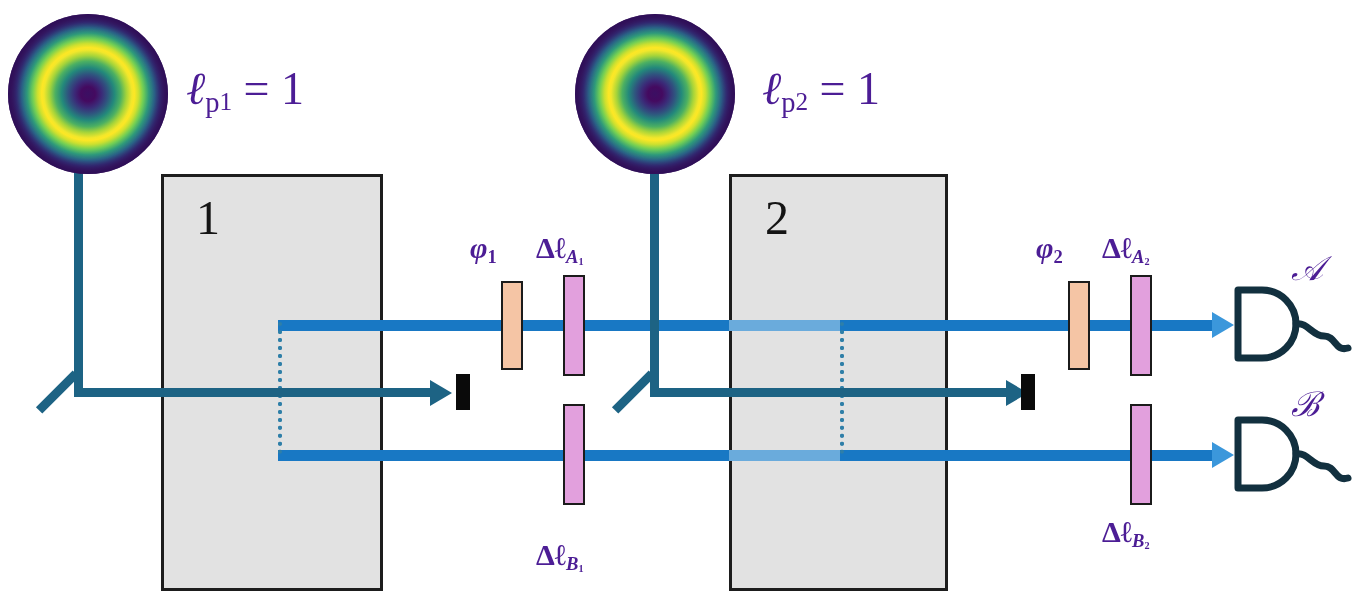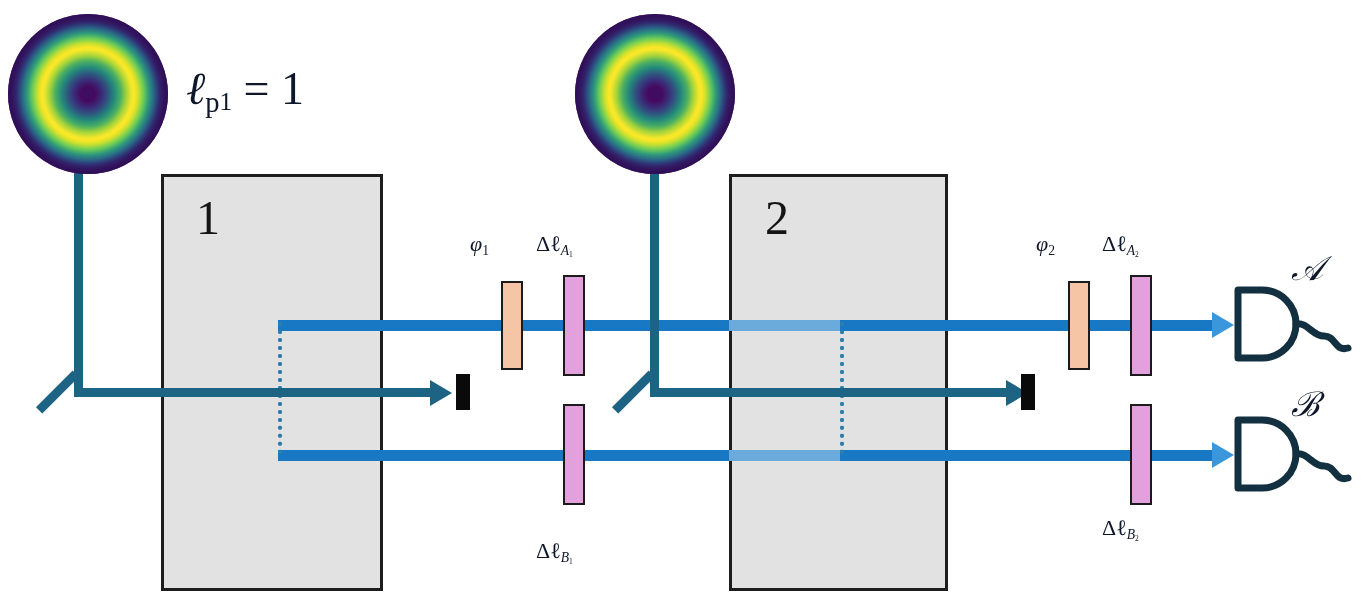"ℓp1 = 1" .lbl { color: #0f172a -> #4c1d95 }
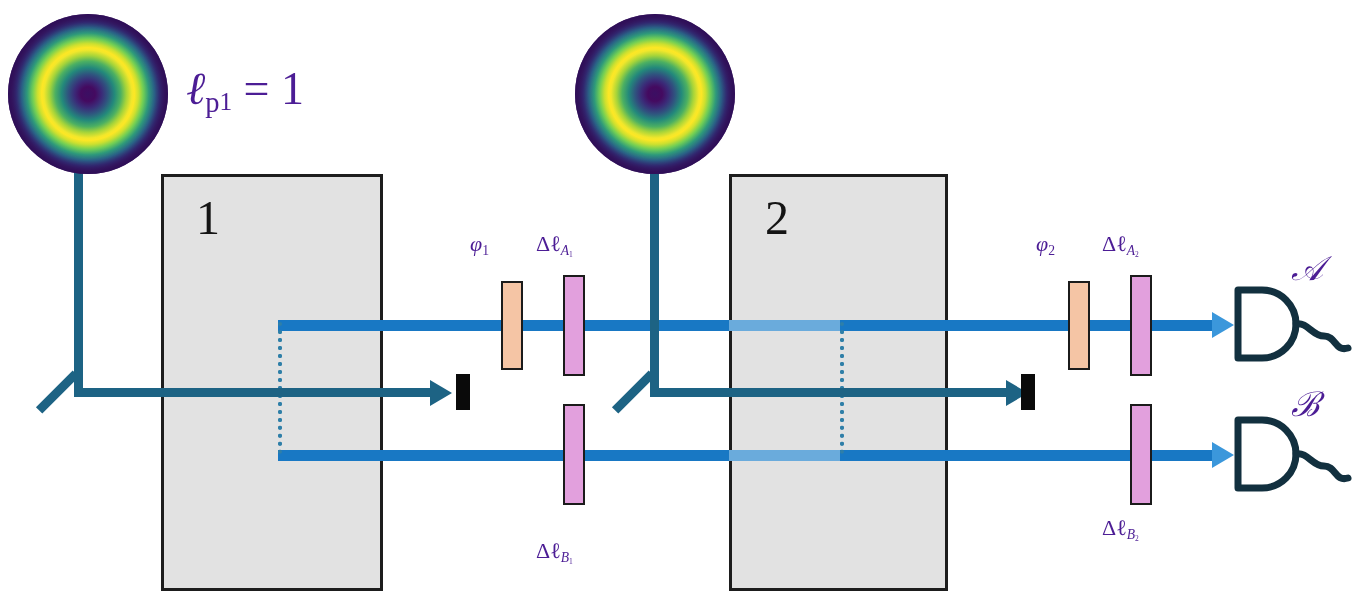"ℓp2 = 1" div.lbl { html: none -> <div> <i>ℓ</i><span>p</span><span>2</span>&nbsp;<span>= 1</span> </div> }
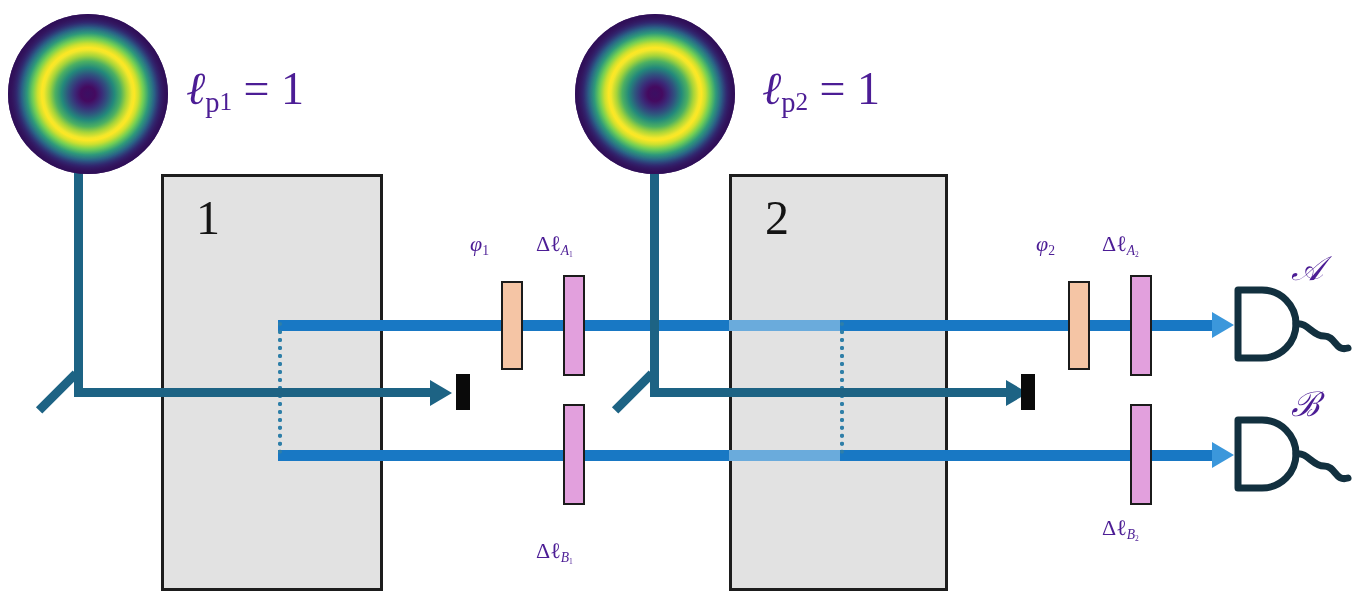"φ1" .plateLabel { font-size: 22px -> 30px; font-weight: none -> bold }
